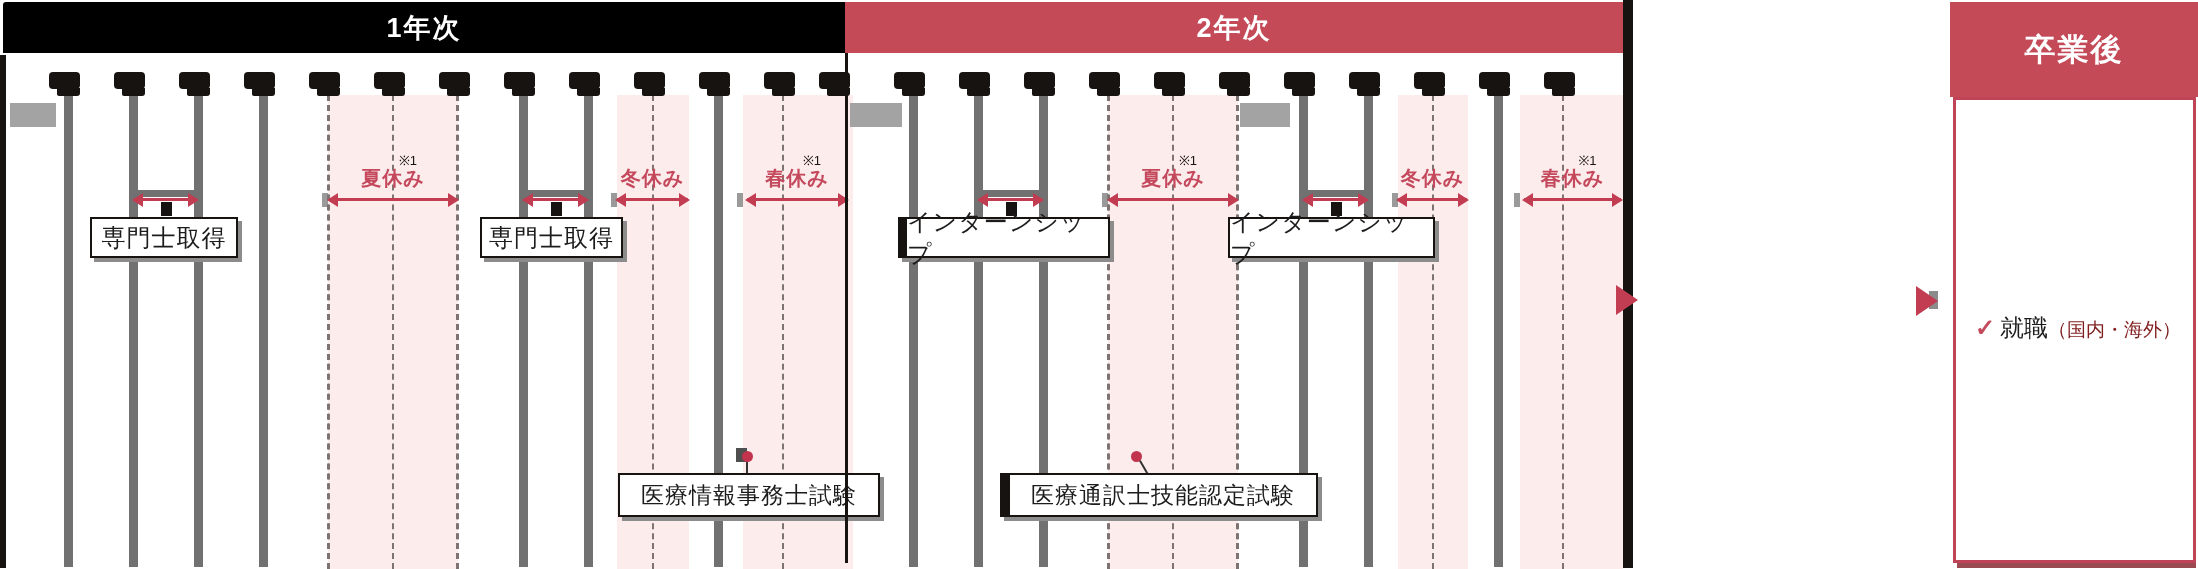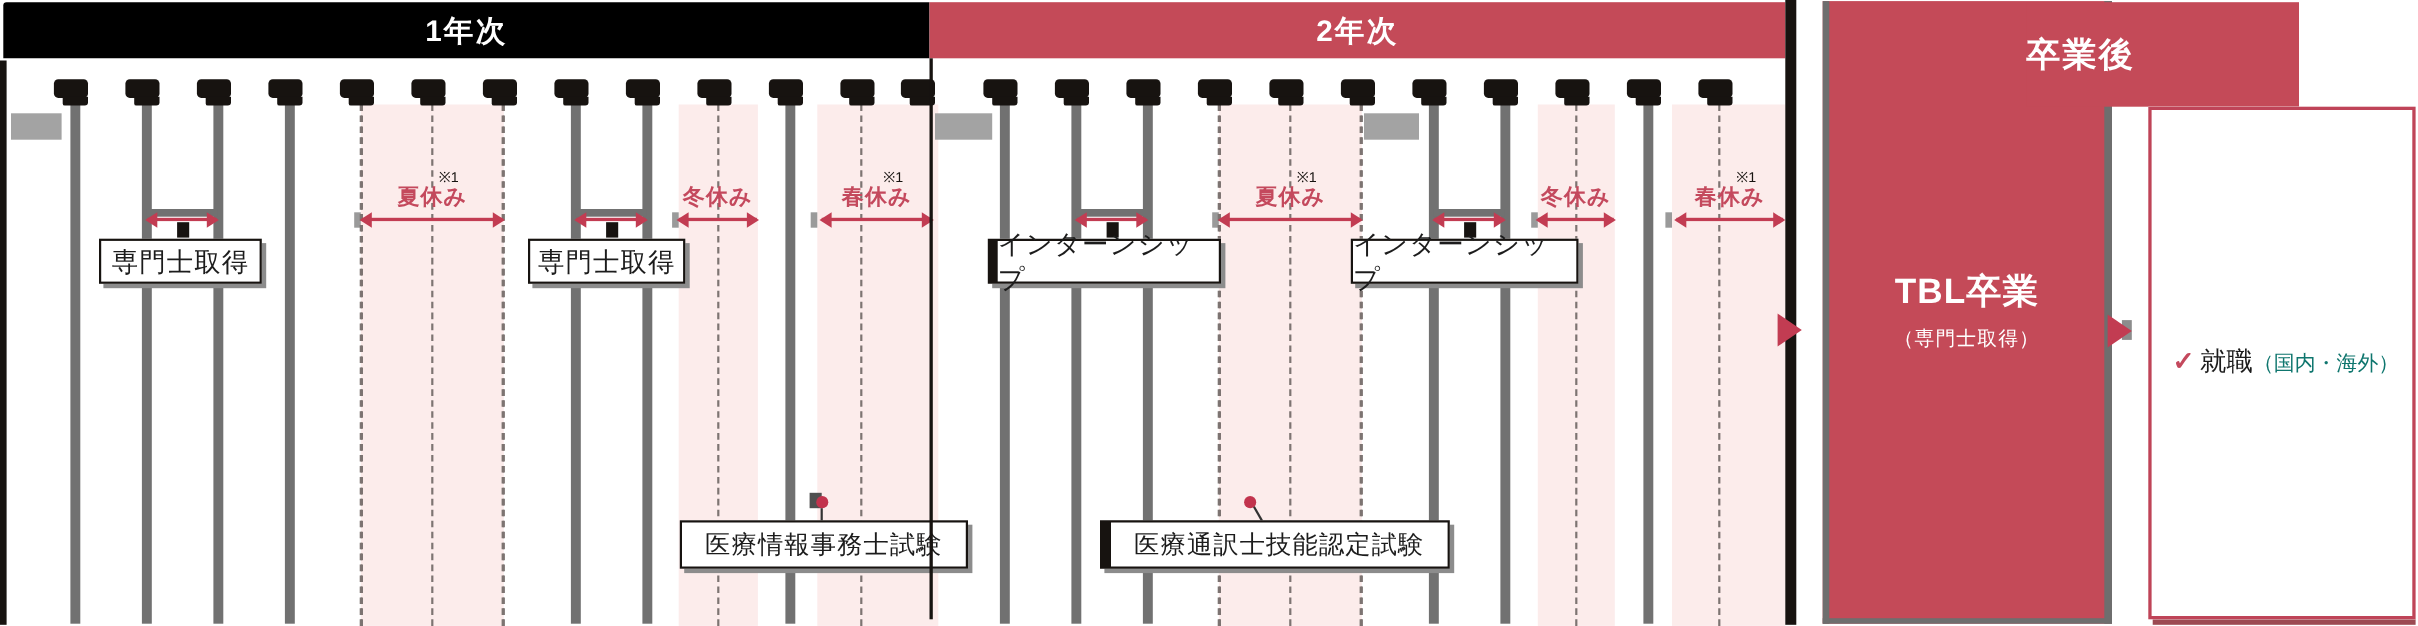"卒業後" .after-hdr { justify-content: flex-start -> center; left: 1842px -> 1950px }
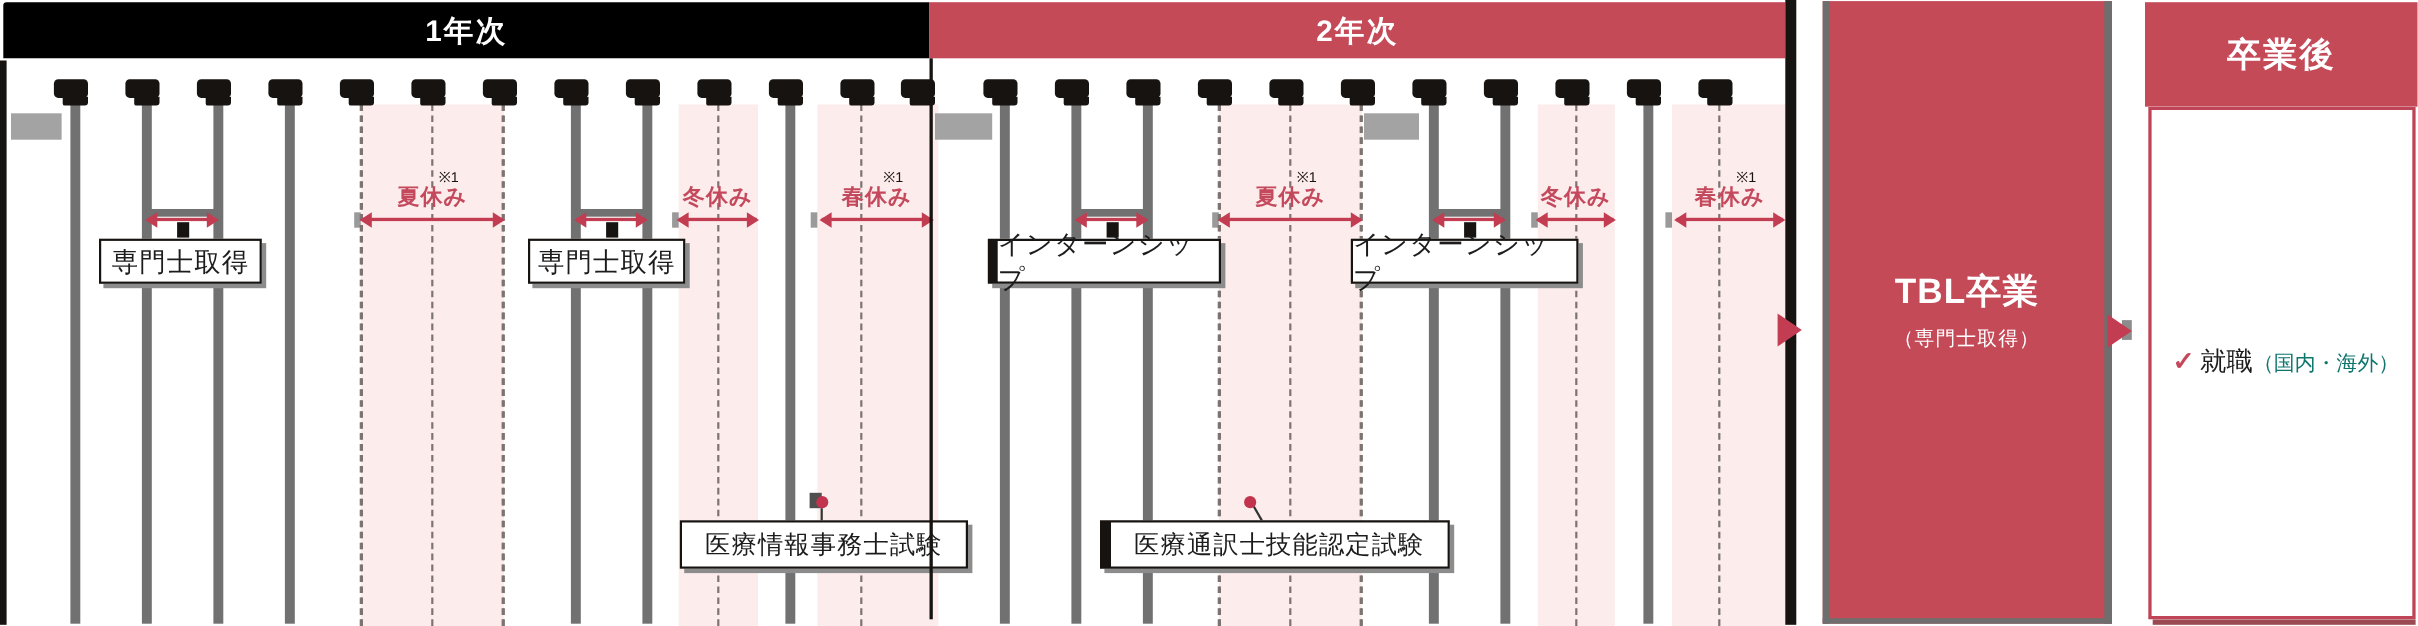"TBL卒業" div.tbl-panel { html: <div> <div>TBL卒業</div> <div>（専門士取得）</div> </div> -> none }
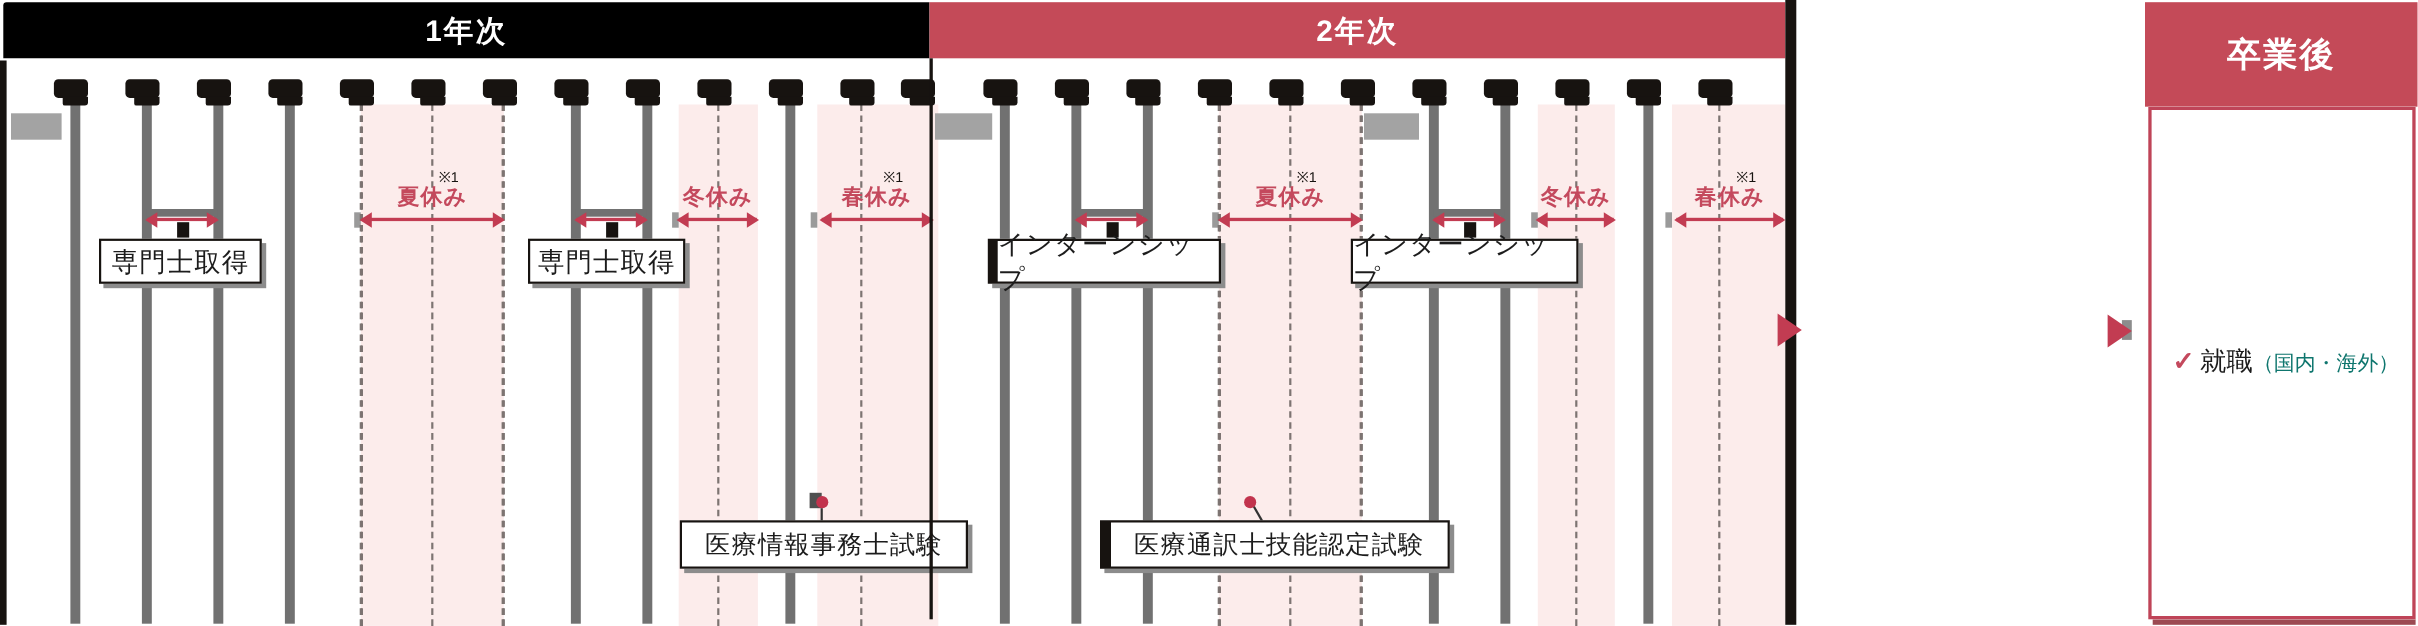"（国内・海外）" .after-sub { color: #0f766e -> #7f1d1d }
